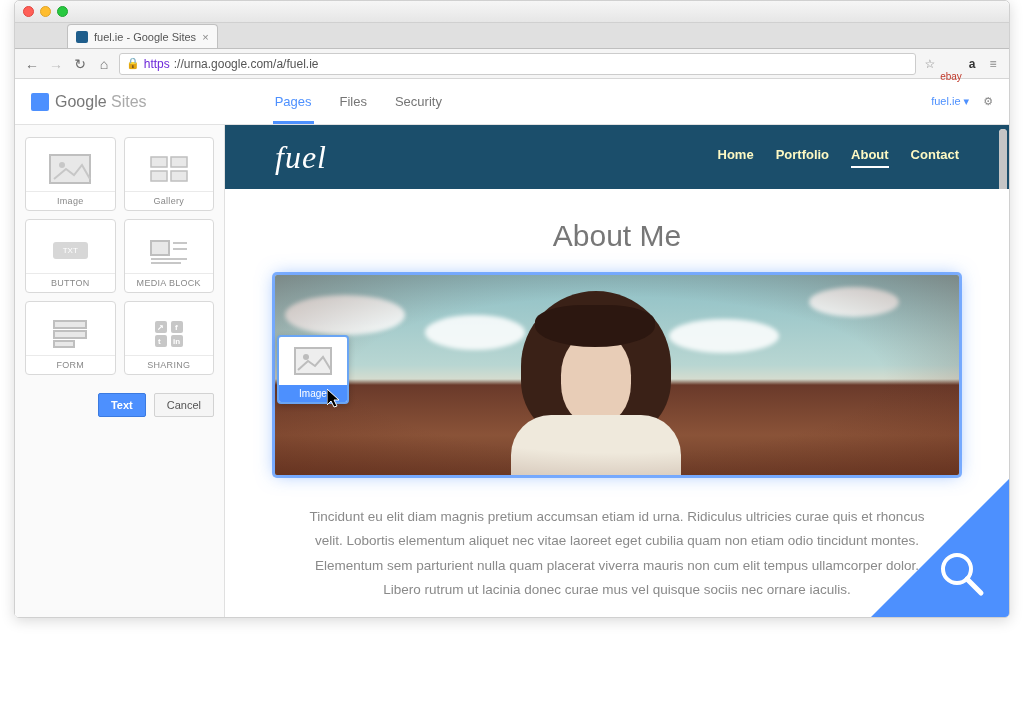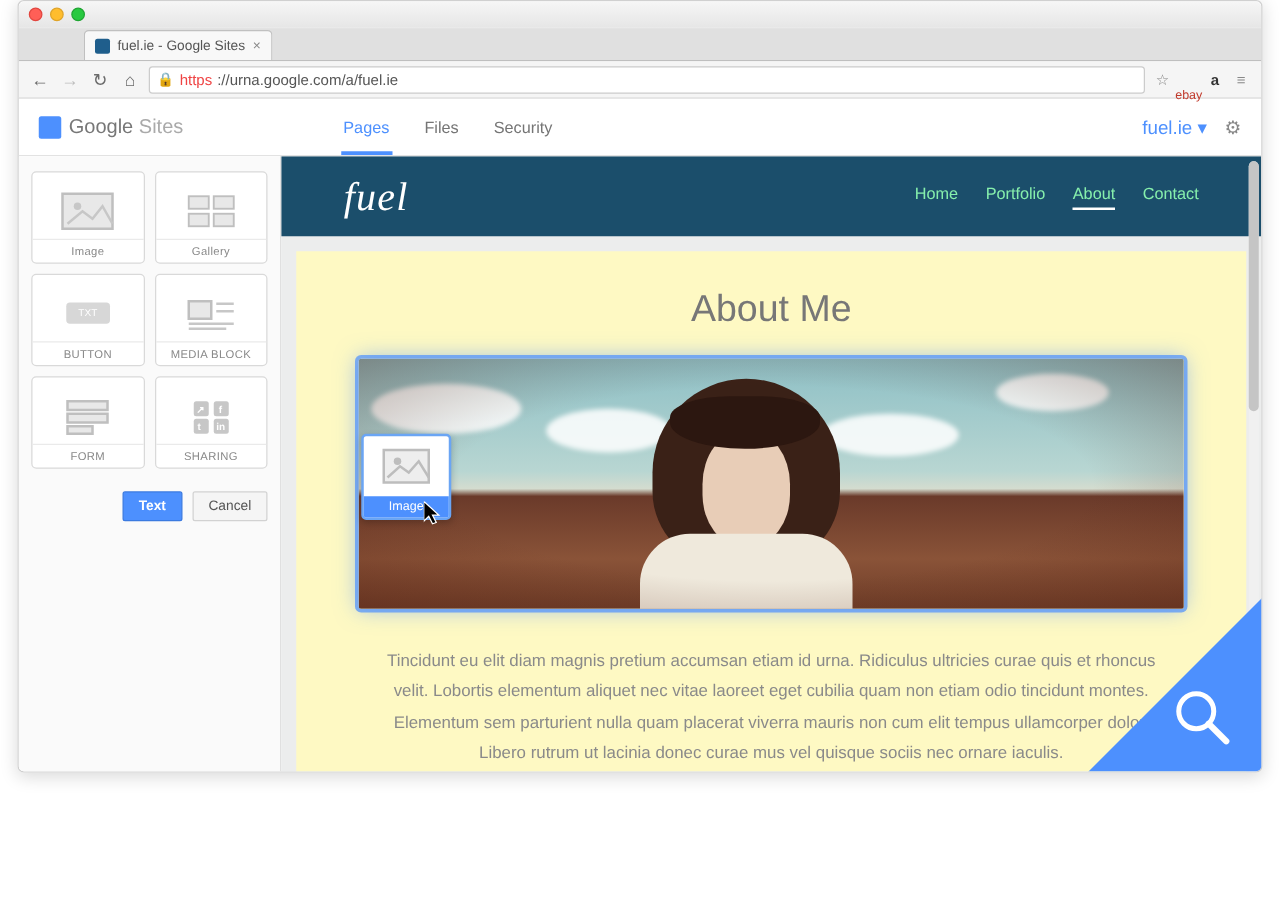"https" .addr .https { color: #ef4444 -> #6d28d9 }
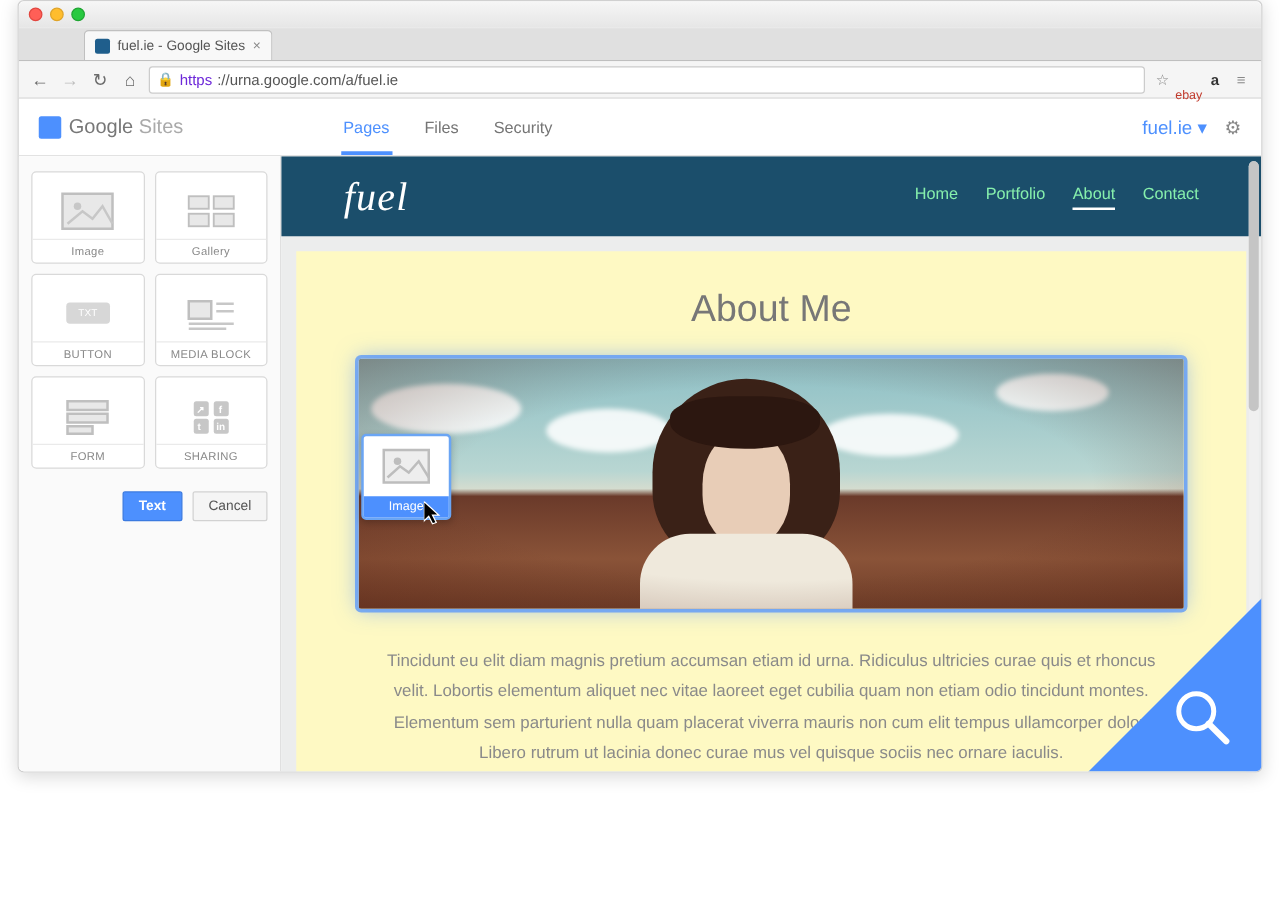"fuel.ie ▾" .gs-right { font-size: 15px -> 11px }
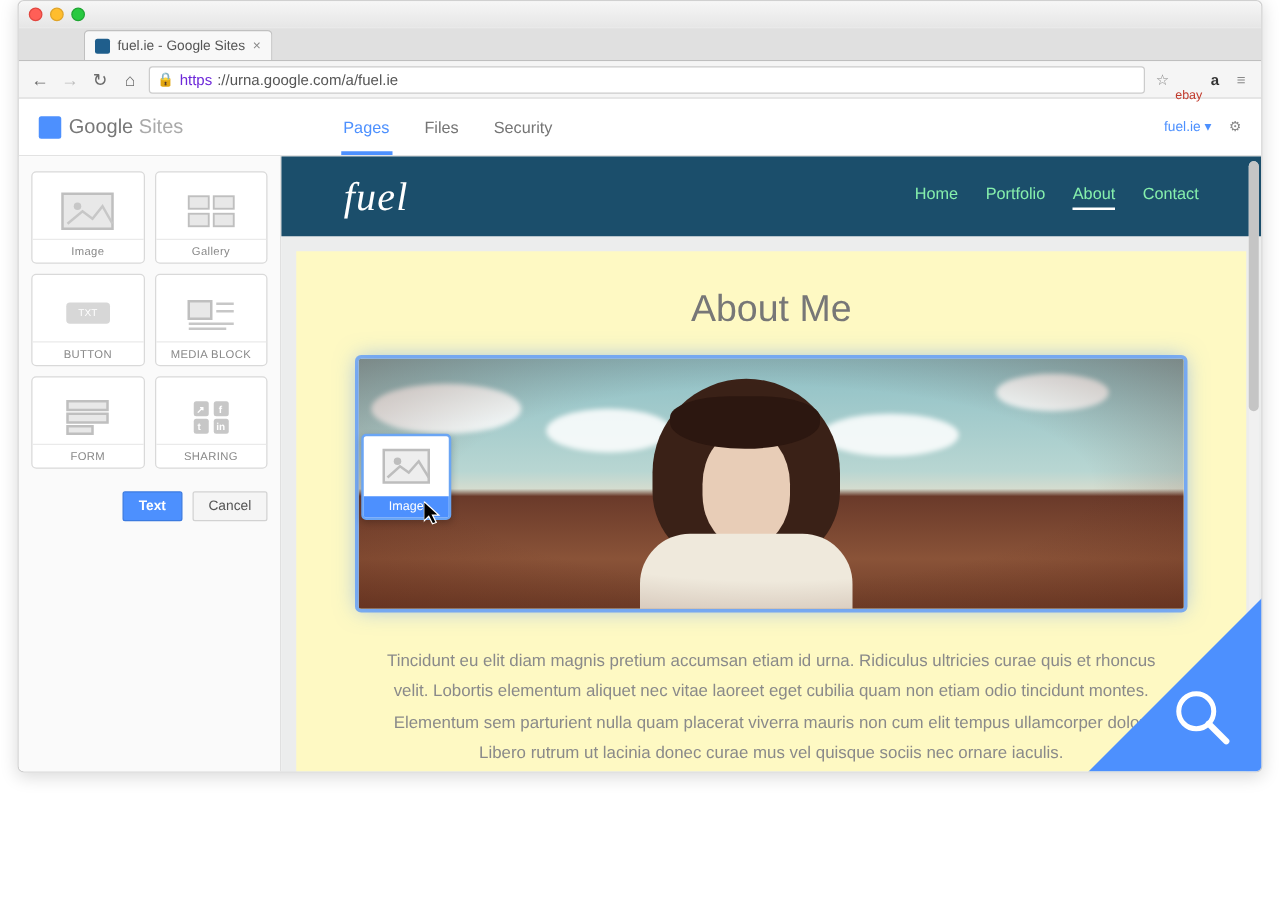"Home" .site-nav a { color: #86efac -> #fef9c3; font-weight: none -> bold }
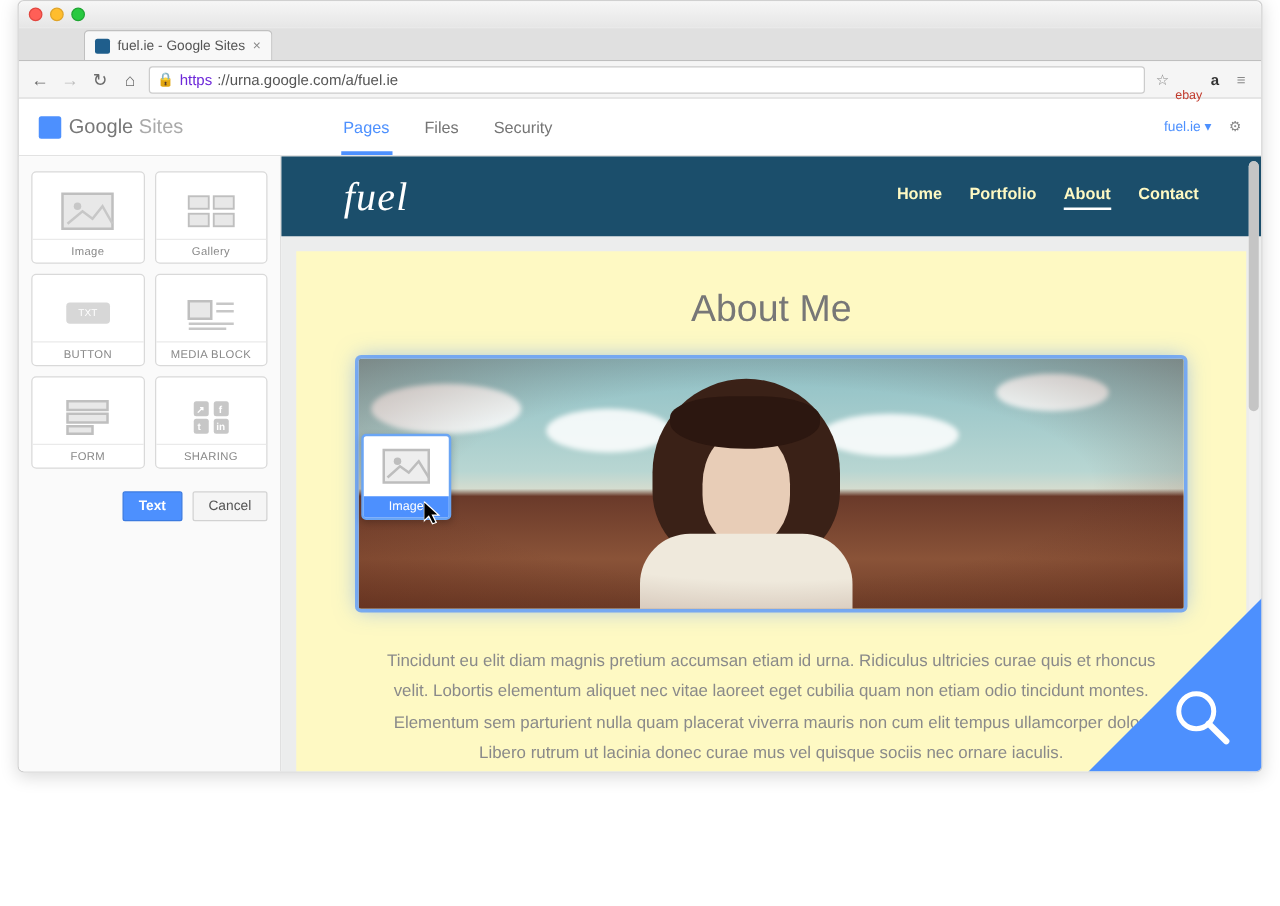"About Me" .page-content { background: #fef9c3 -> #ffffff; margin: 12px -> 0 }
